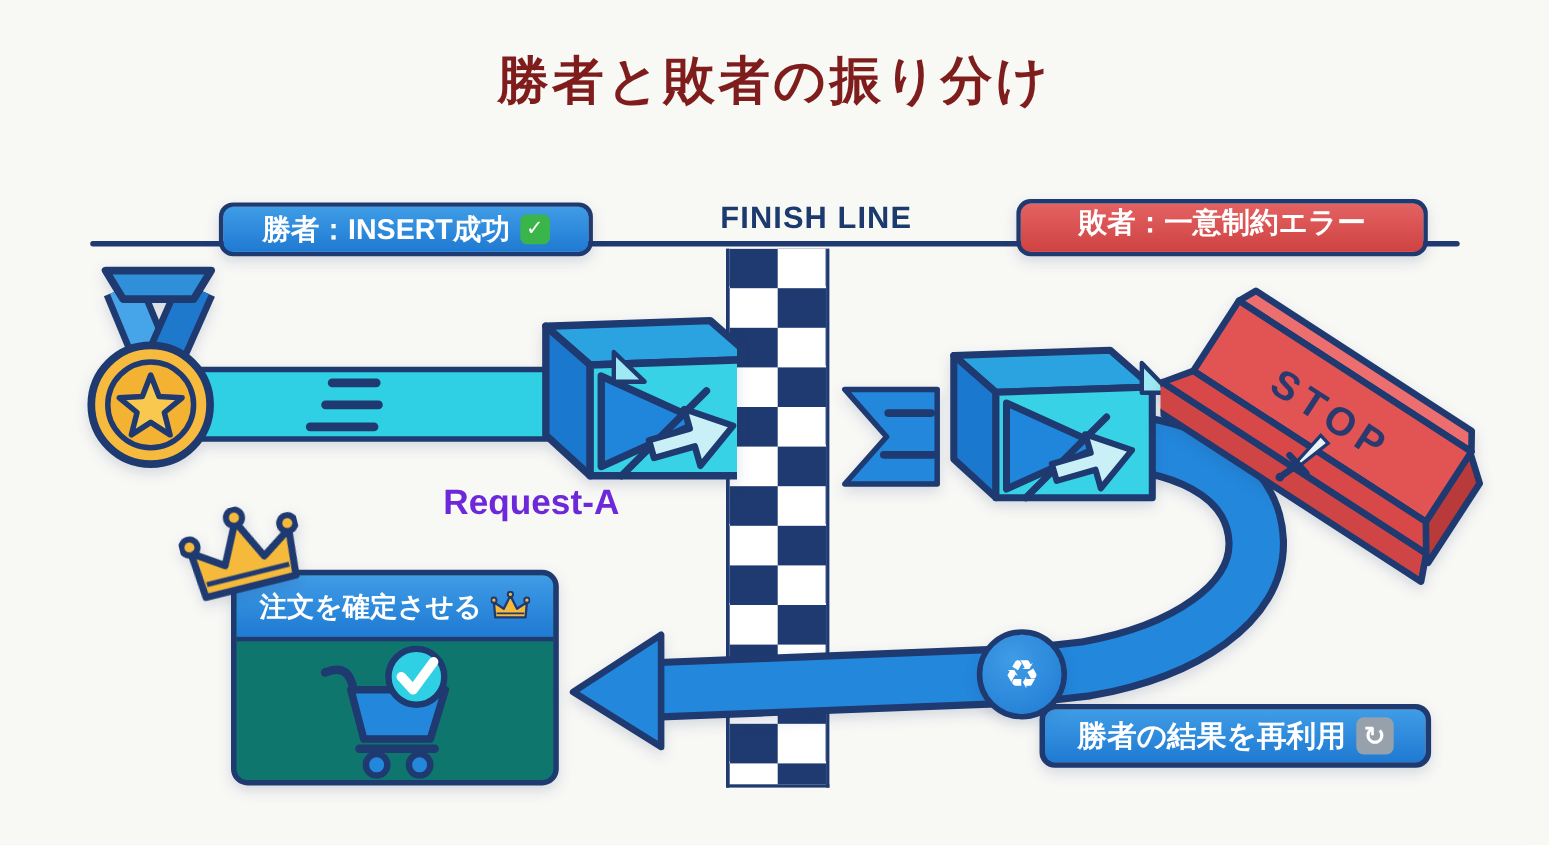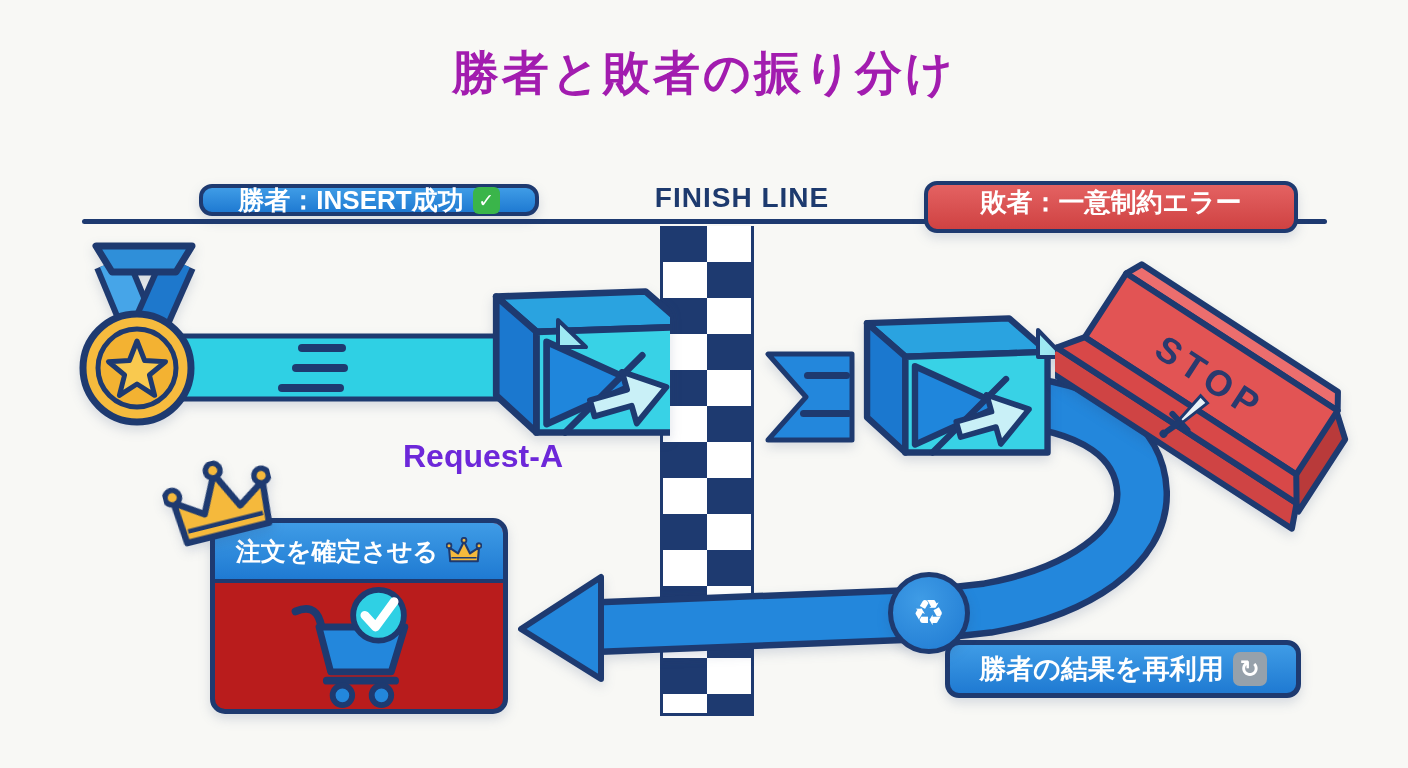"勝者と敗者の振り分け" .title { color: #a21caf -> #7f1d1d }
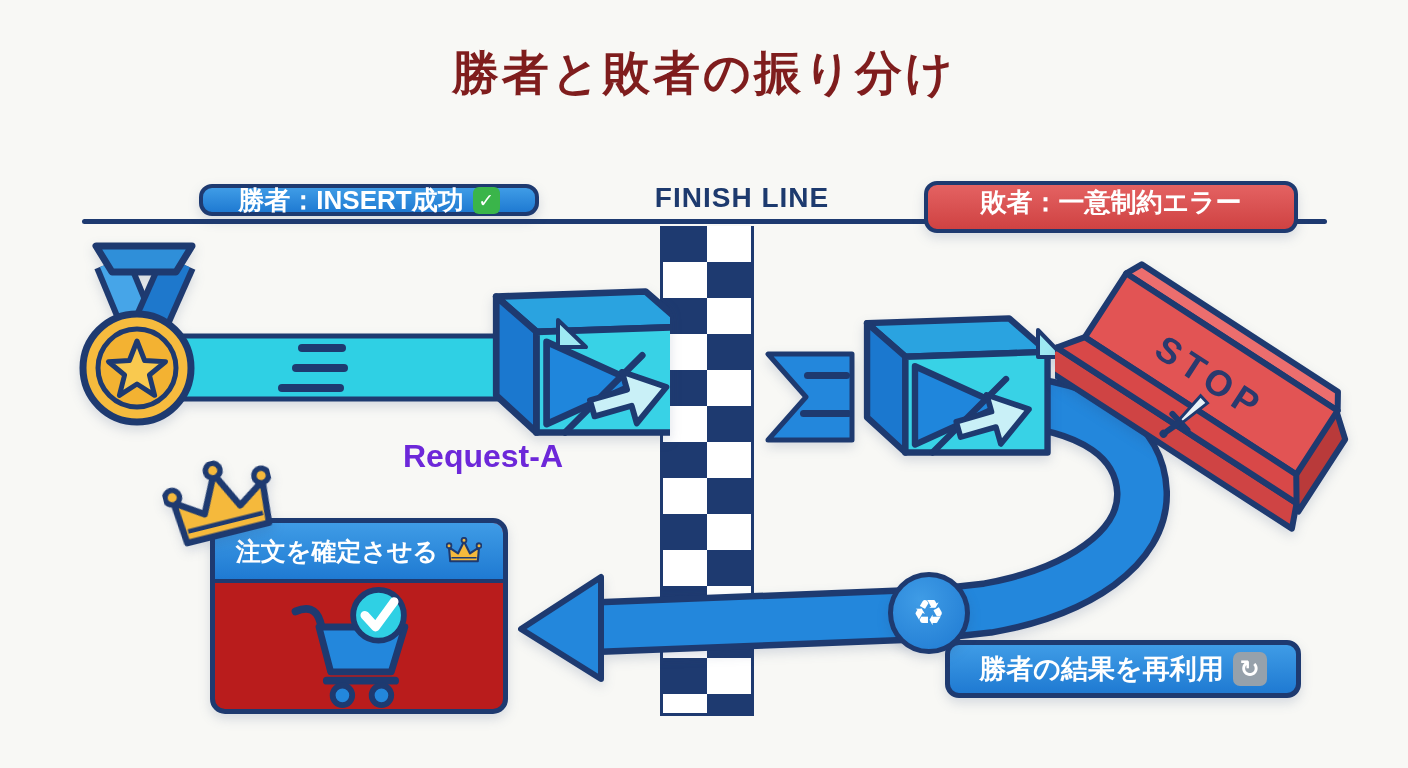"勝者：INSERT成功" .winner { height: 32px -> 49px }
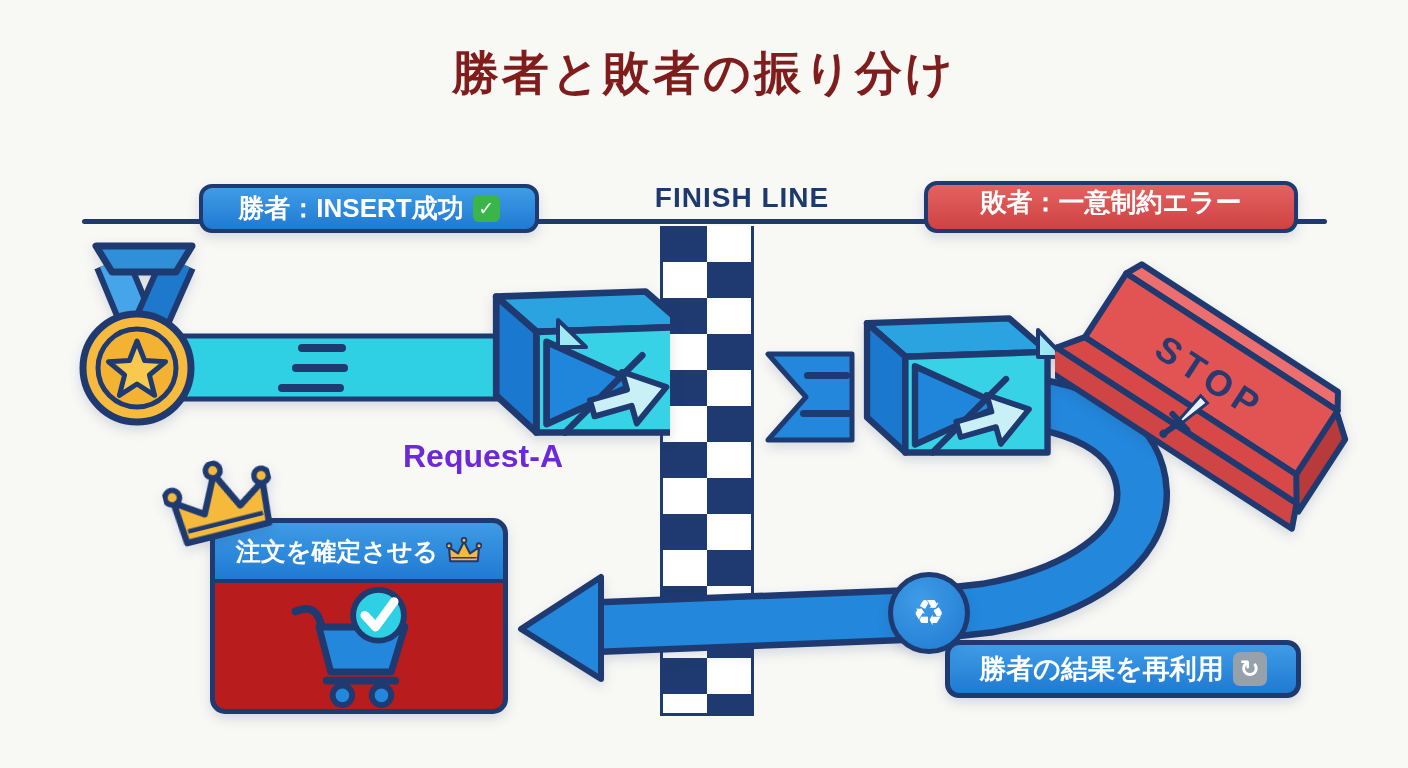"注文を確定させる" .card { background: #b91c1c -> #0f766e }
